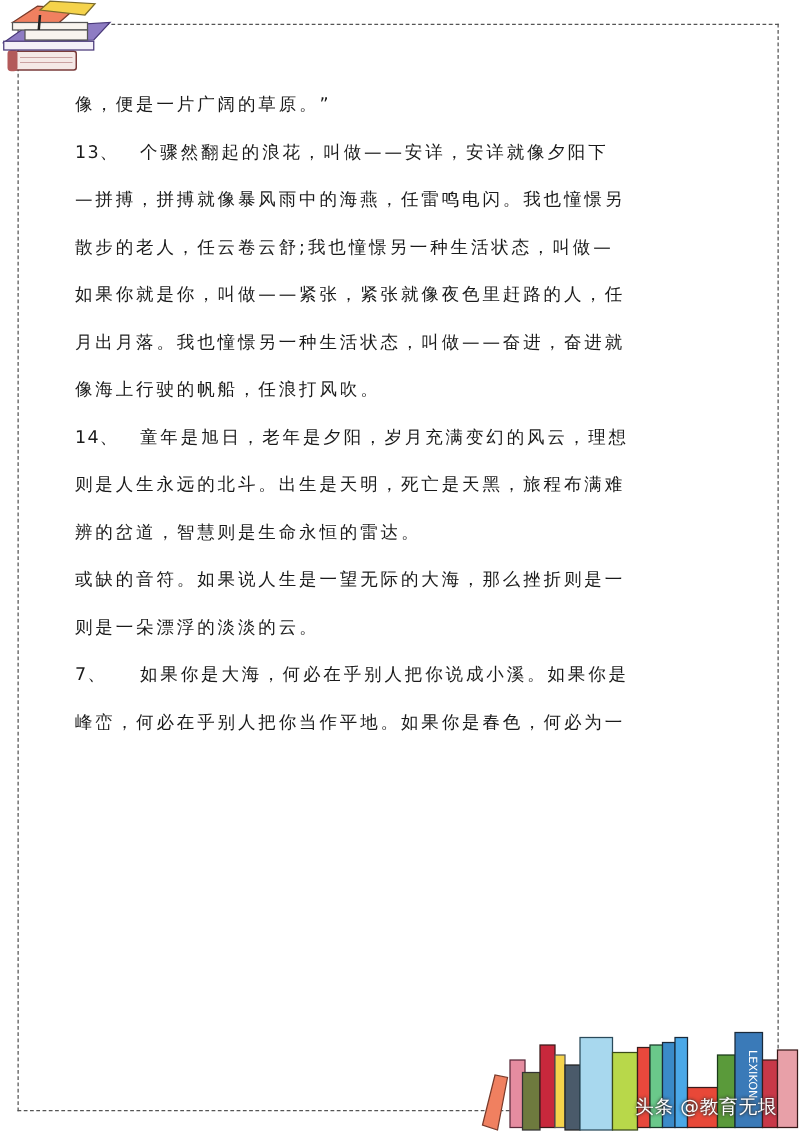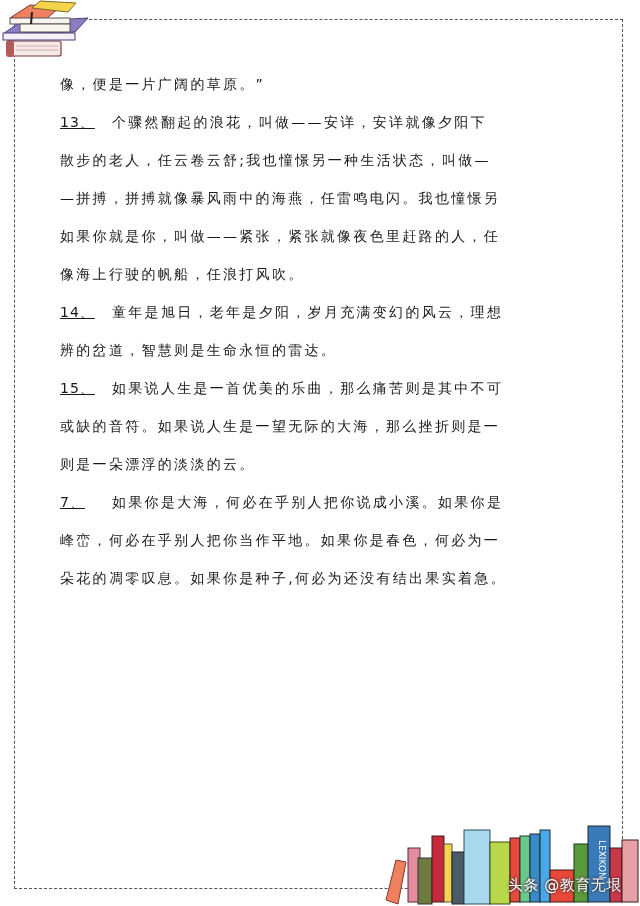"13、" .num { text-decoration: underline -> none }
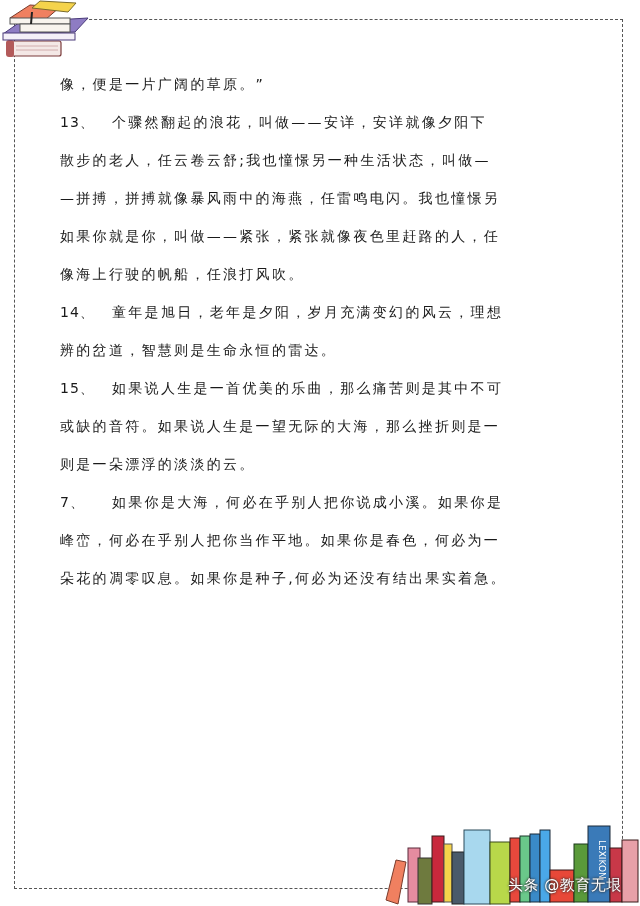"散步的老人，任云卷云舒;我也憧憬另一种生活状态，叫做—" div.line { order: before "—拼搏，拼搏就像暴风雨中的海燕，任雷鸣电闪。我也憧憬另" -> after "—拼搏，拼搏就像暴风雨中的海燕，任雷鸣电闪。我也憧憬另" }
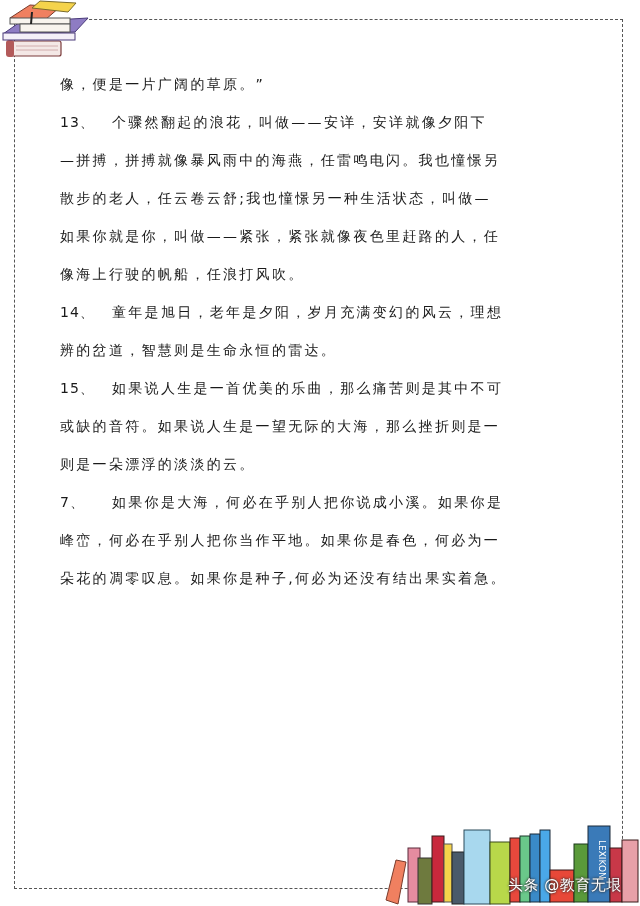"月出月落。我也憧憬另一种生活状态，叫做——奋进，奋进就" div.line { html: none -> <div><span>月出月落。我也憧憬另一种生活状态，叫做——奋进，奋进就</span></div> }
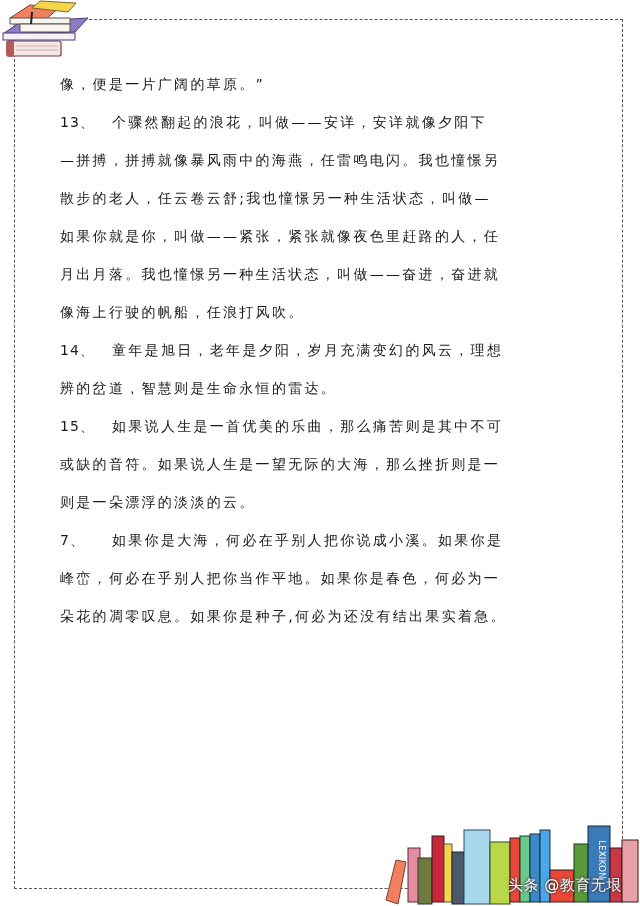"则是人生永远的北斗。出生是天明，死亡是天黑，旅程布满难" div.line { html: none -> <div><span>则是人生永远的北斗。出生是天明，死亡是天黑，旅程布满难</span></div> }
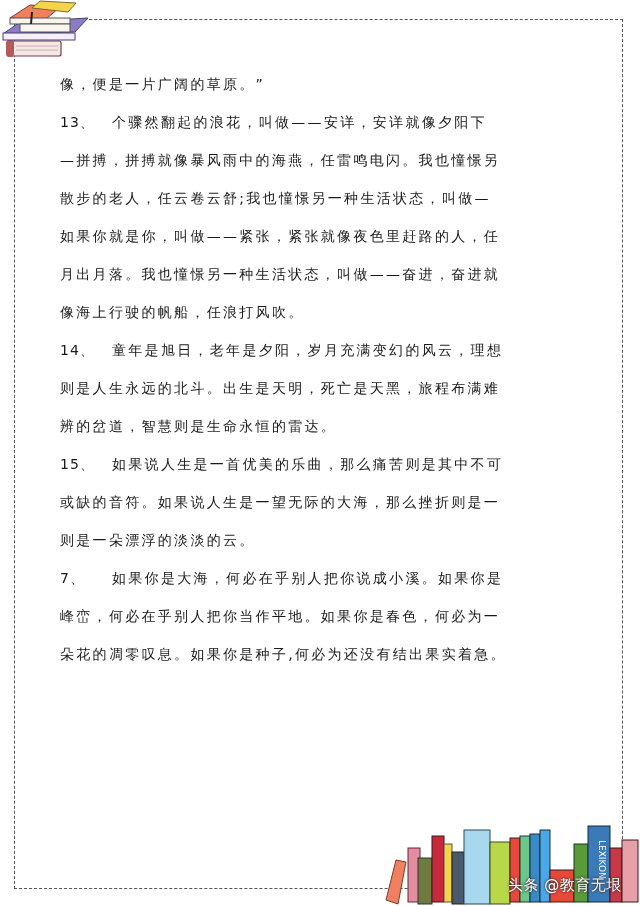"15、 如果说人生是一首优美的乐曲，那么痛苦则是其中不可" div.line { html: <div><span>15、</span><span>如果说人生是一首优美的乐曲，那么痛苦则是其中不可</span></div> -> none }
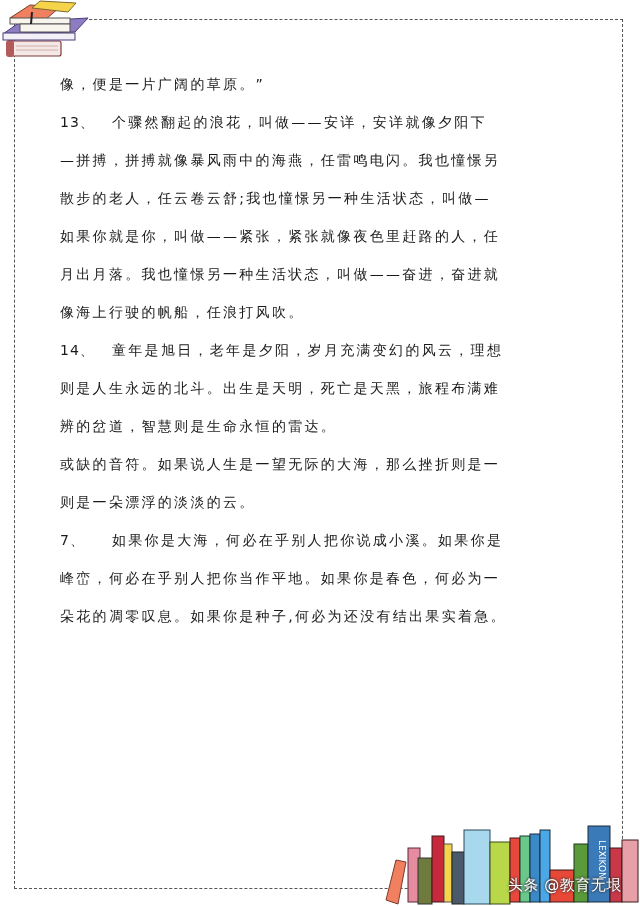"朵花的凋零叹息。如果你是种子,何必为还没有结出果实着急。" div.line { html: <div><span>朵花的凋零叹息。如果你是种子,何必为还没有结出果实着急。</span></div> -> none }
